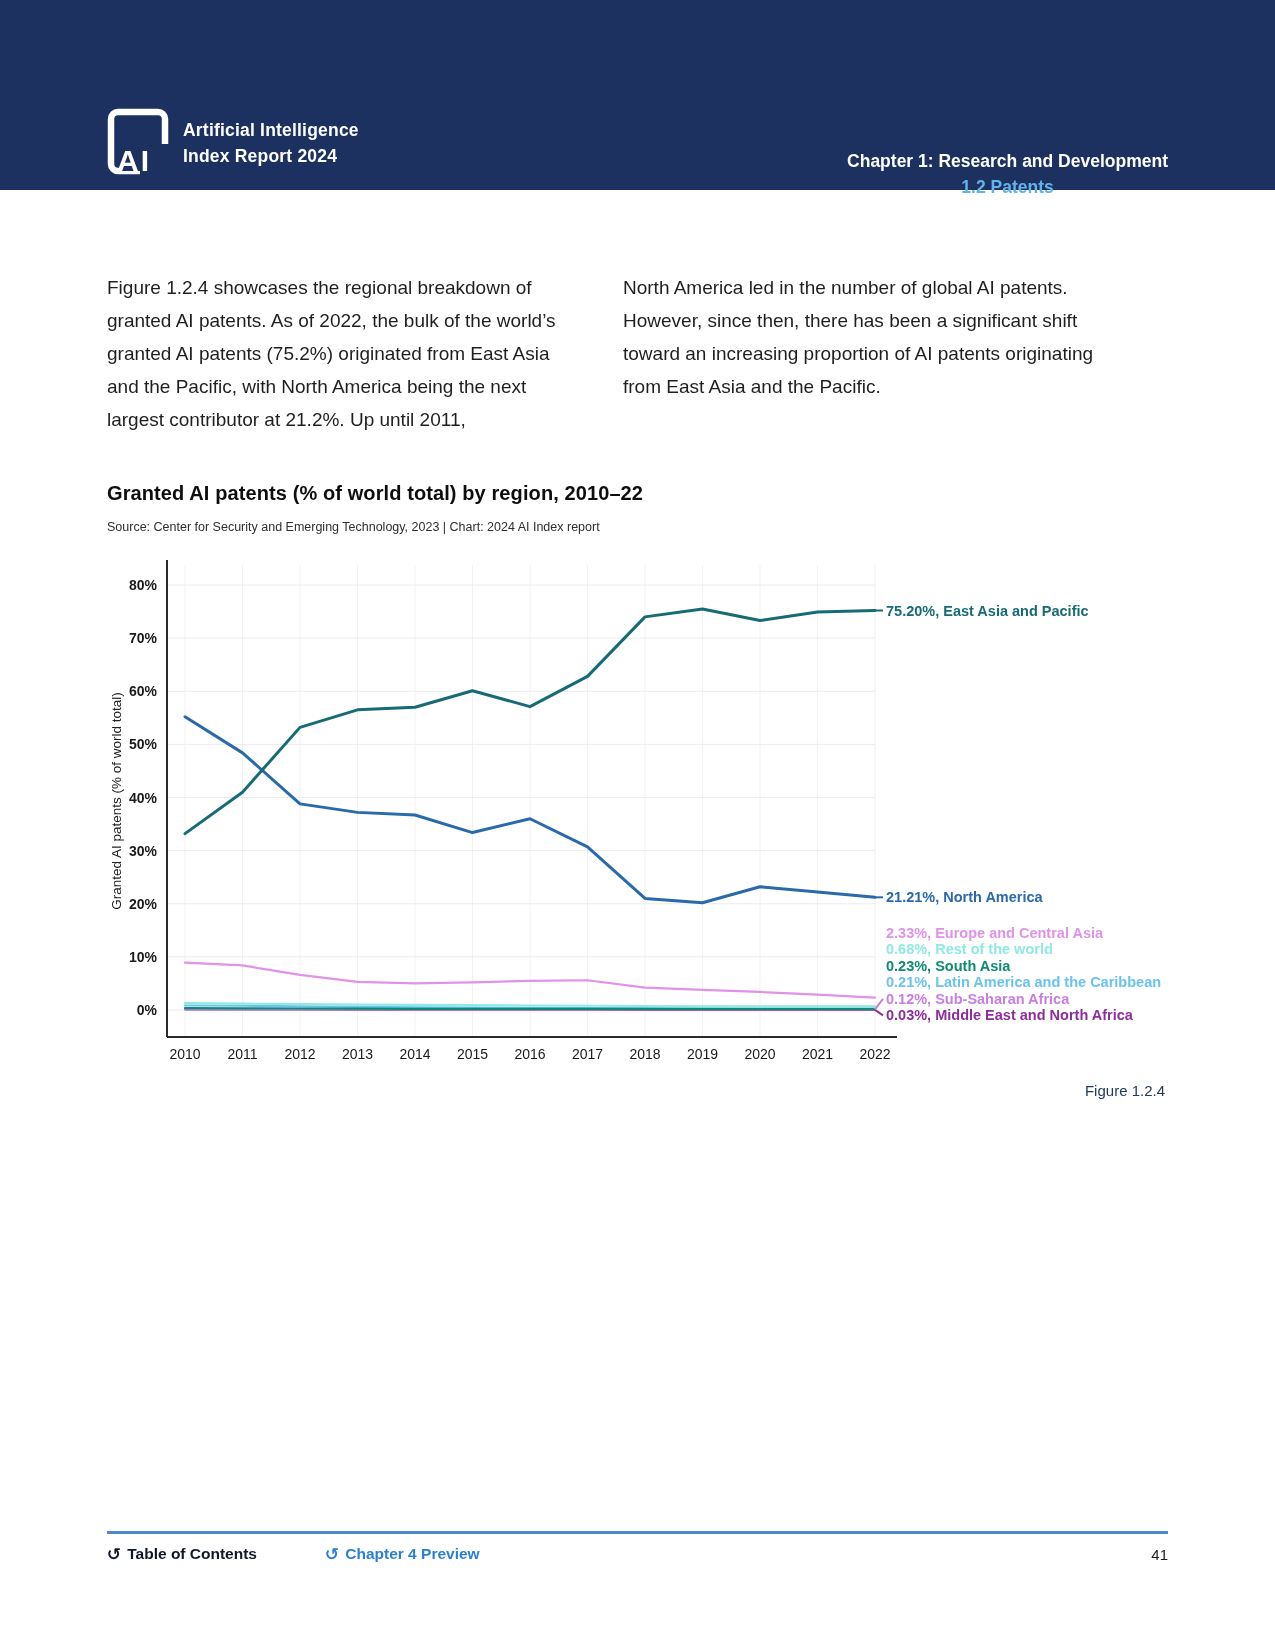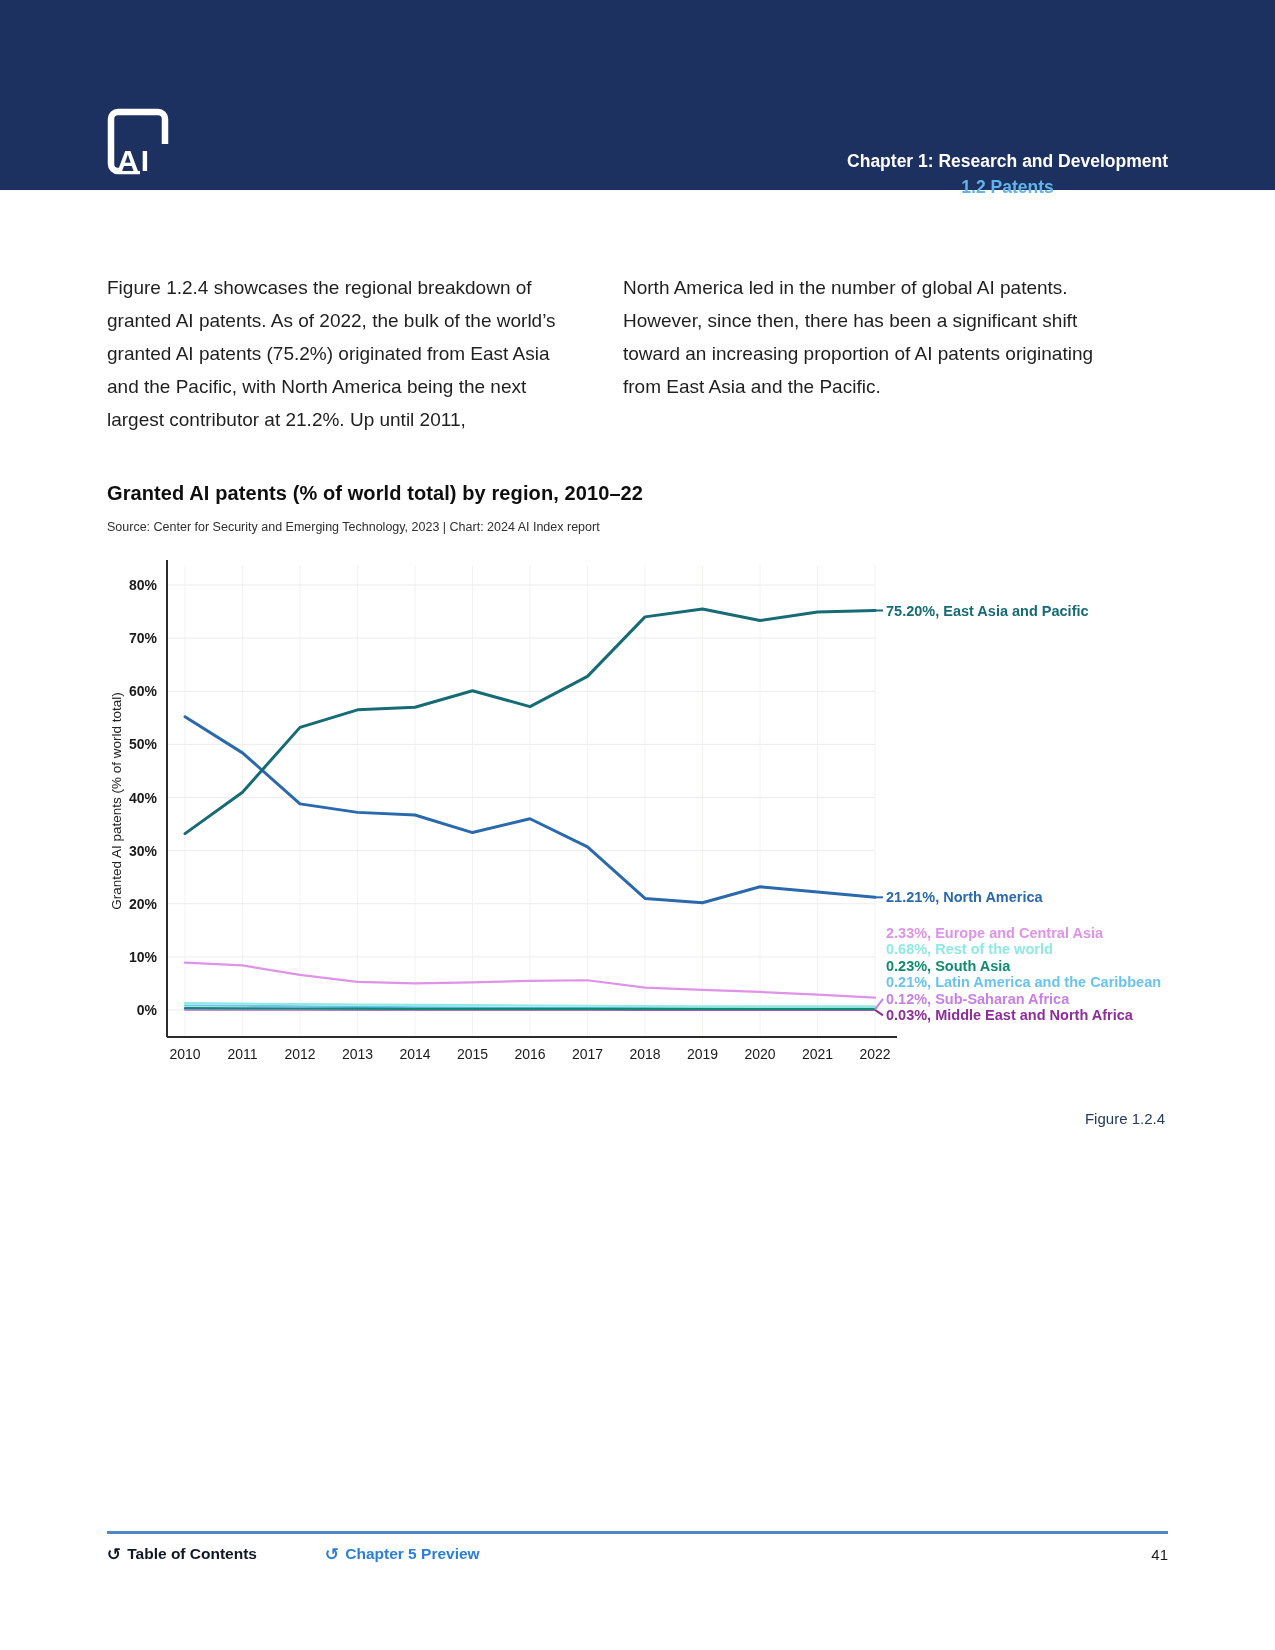"Artificial Intelligence" div.brand-text { html: none -> <div> <div>Artificial Intelligence</div> <div>Index Report 2024</div> </div> }
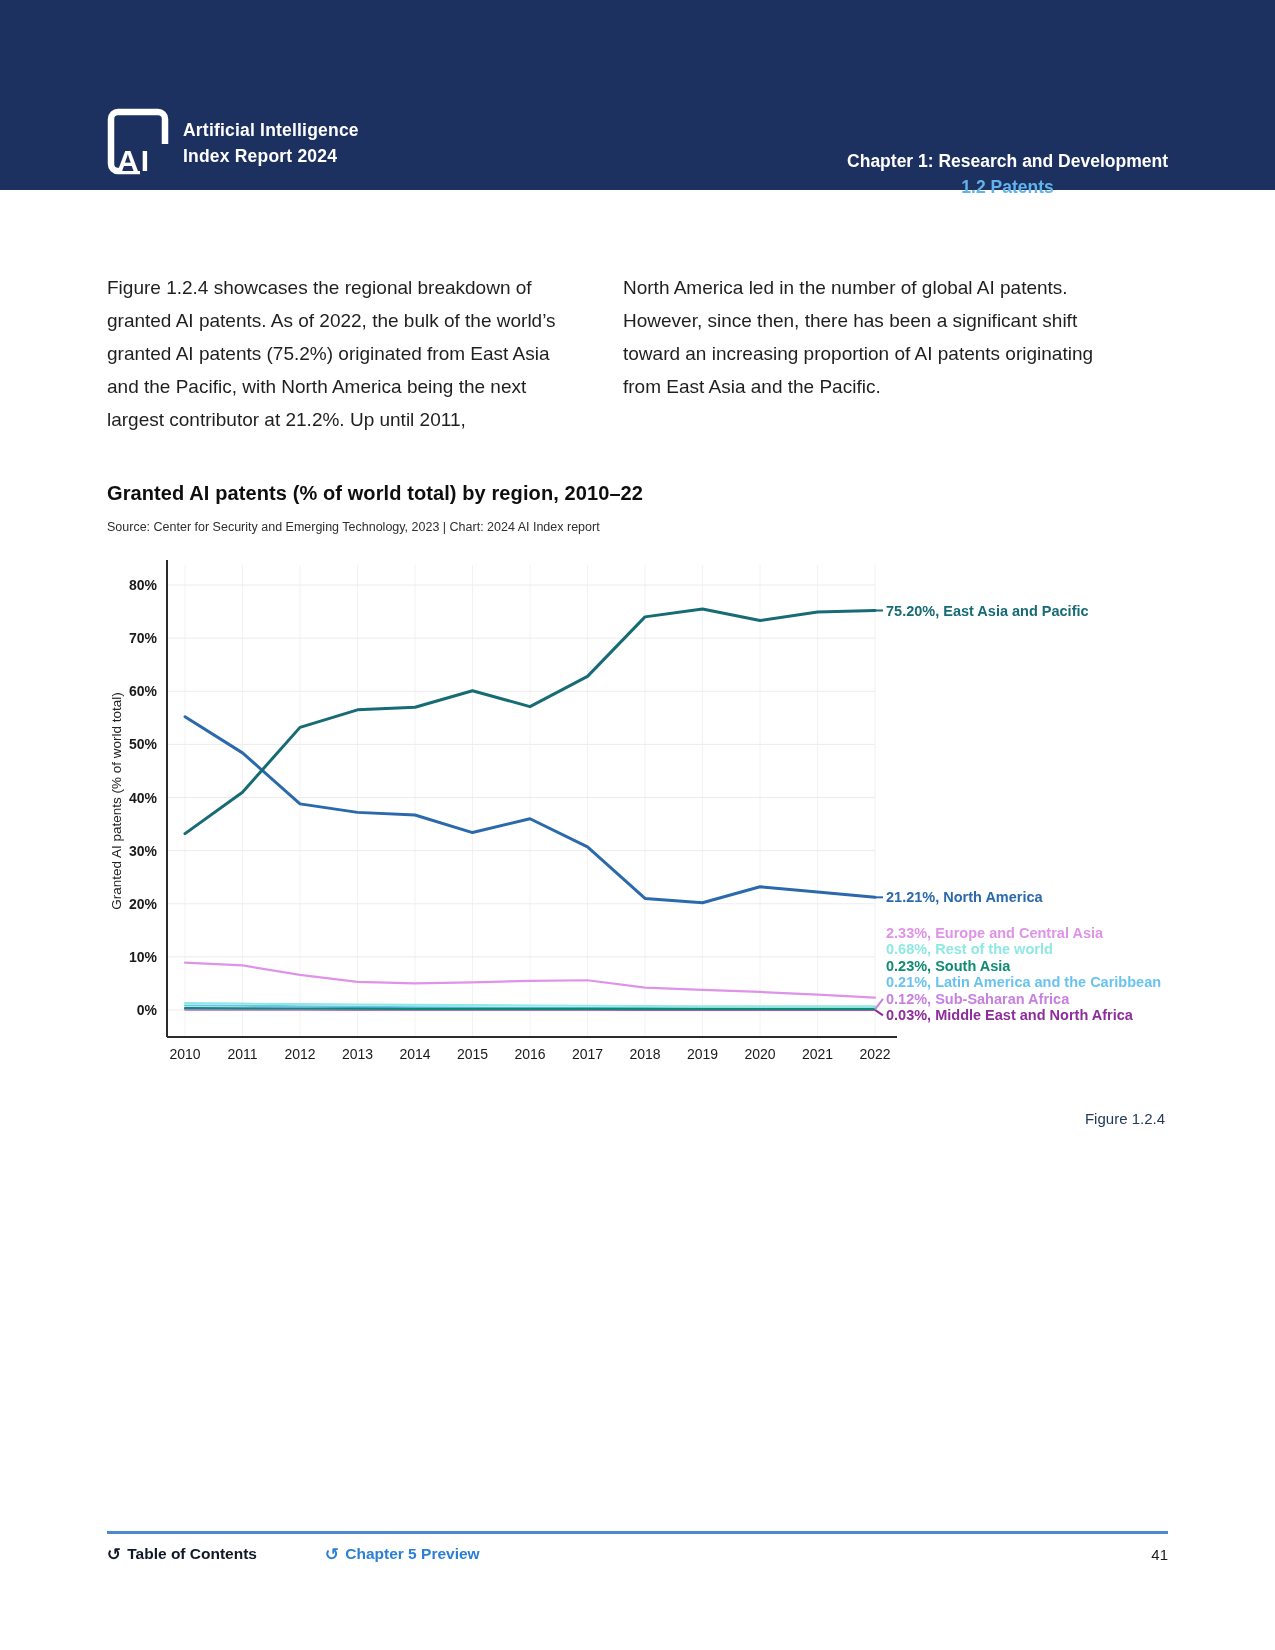"Figure 1.2.4" .figure-caption { margin-top: 28px -> none }
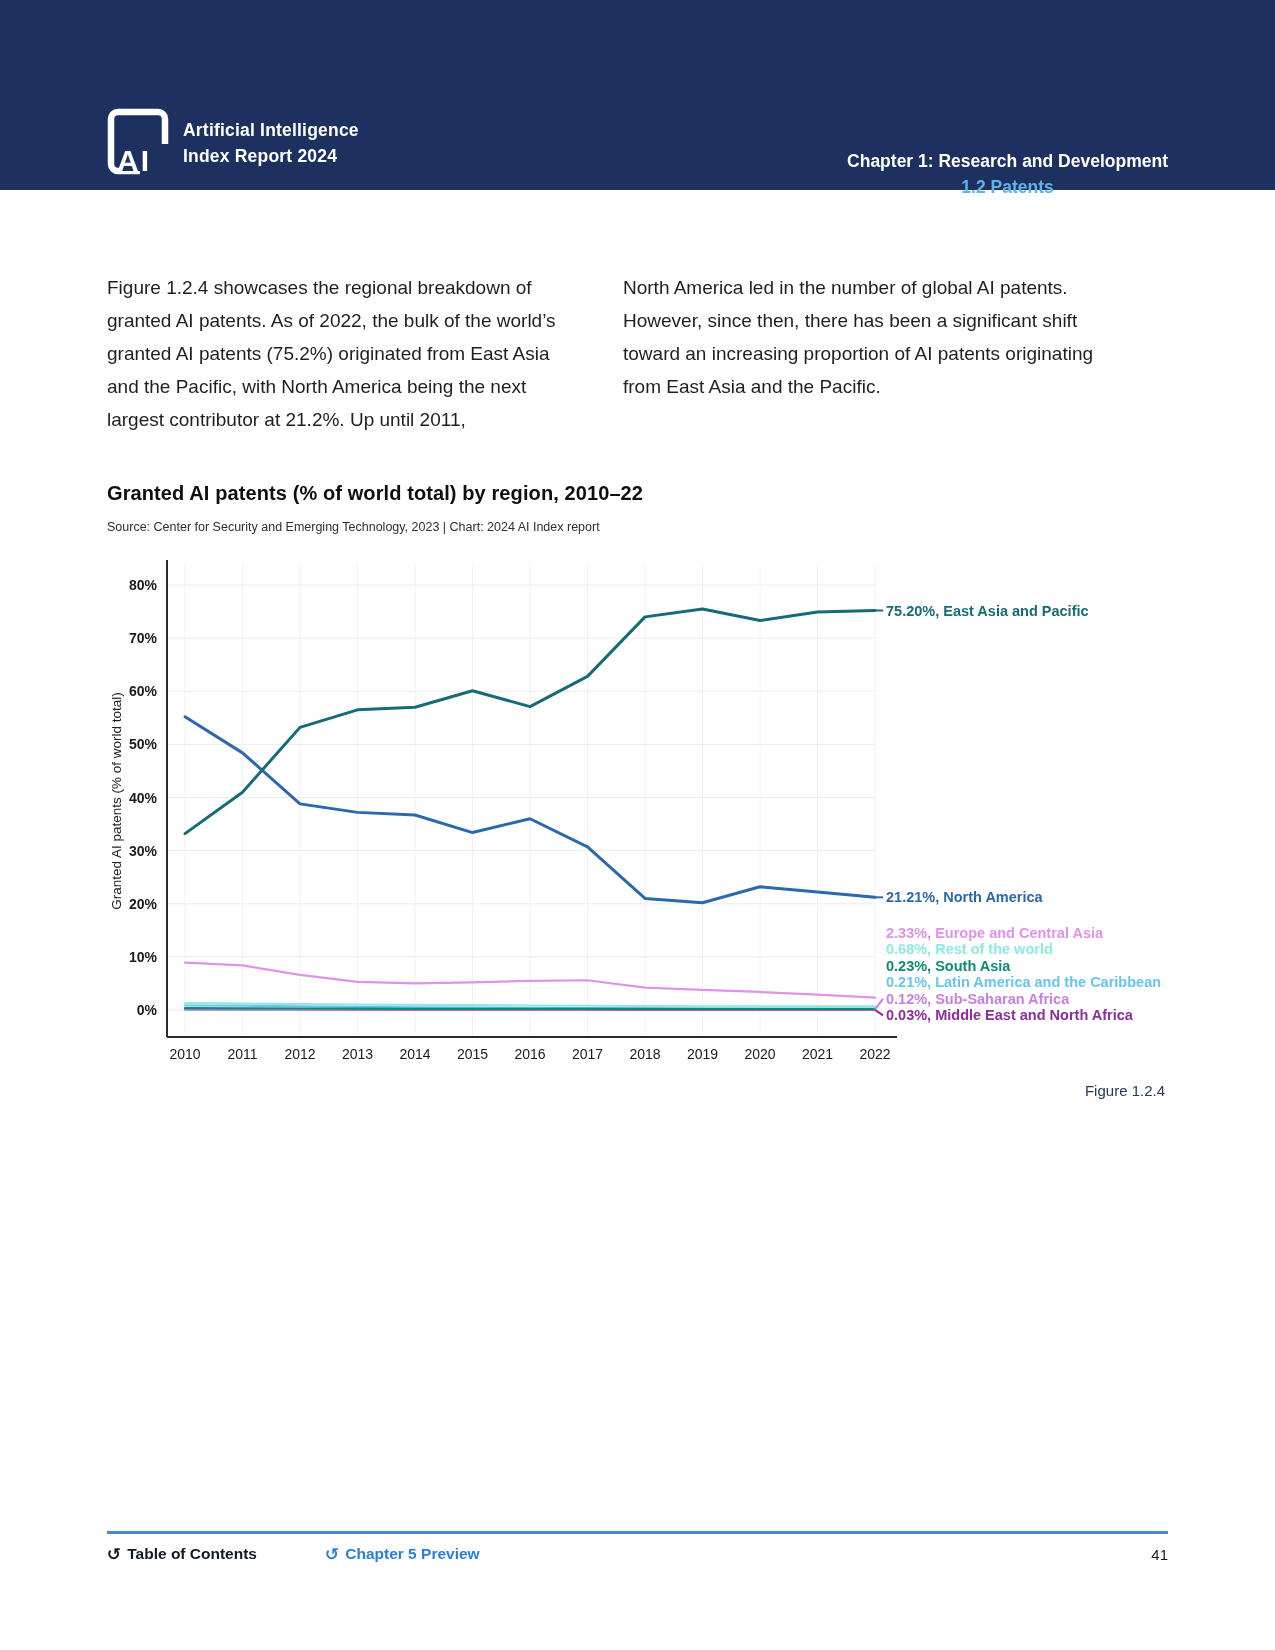"Chapter 5 Preview" span { text: 5 -> 4 }
